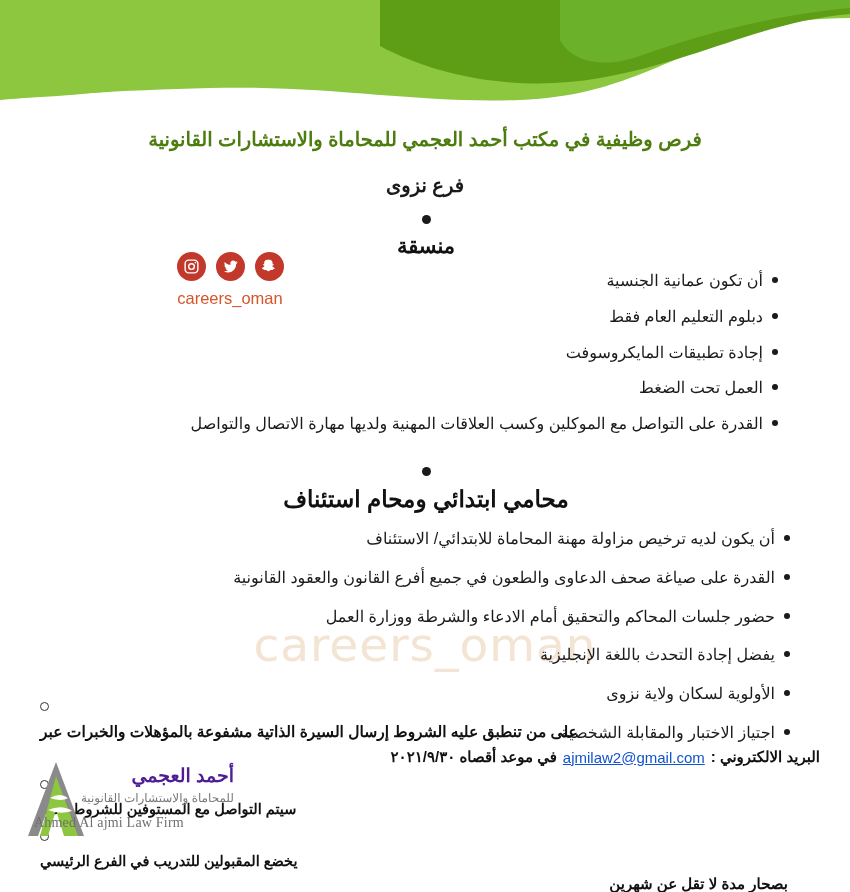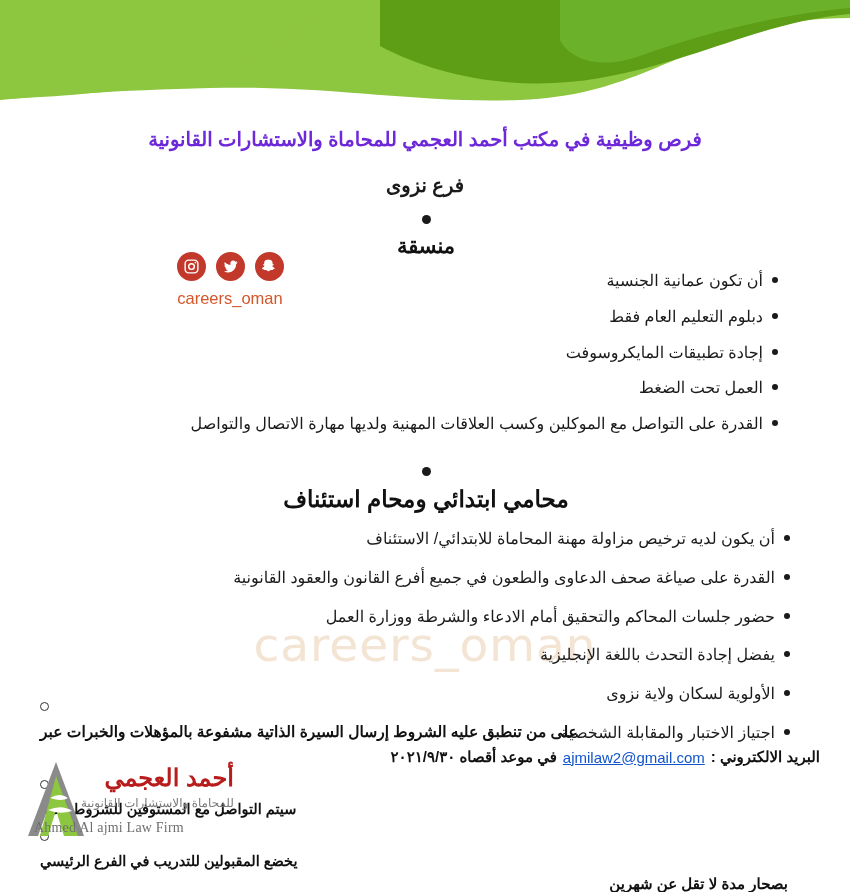"فرص وظيفية في مكتب أحمد" .headline { color: #6d28d9 -> #4d7c0f }
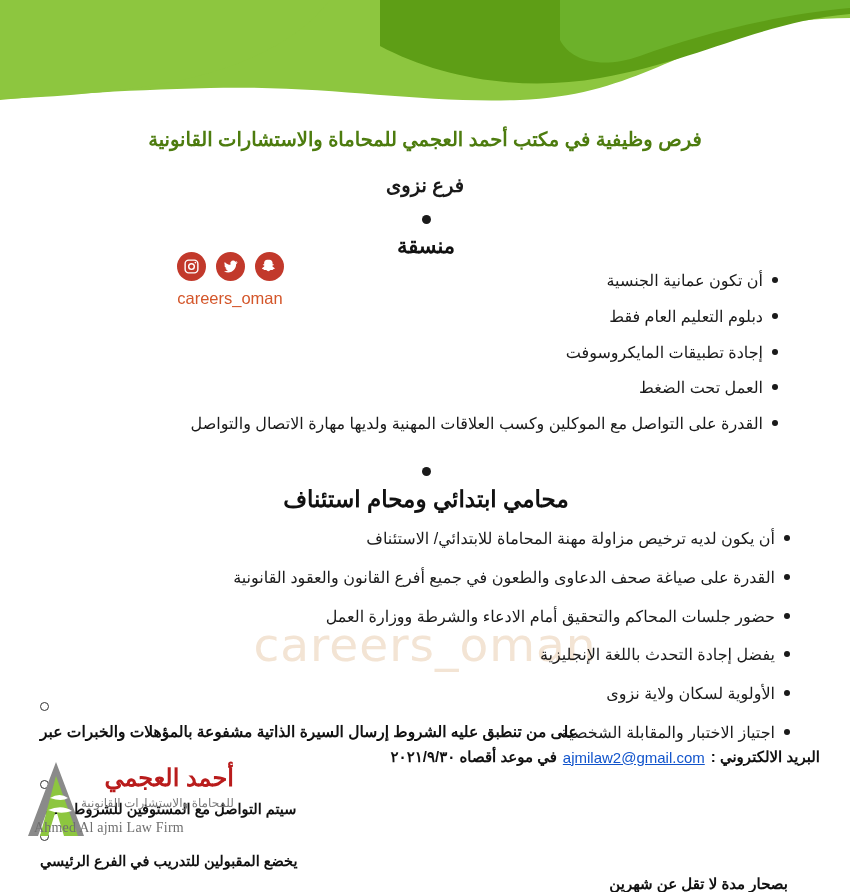"أحمد العجمي" .logo-ar-name { color: #b91c1c -> #4c1d95; font-size: 24px -> 19px }
